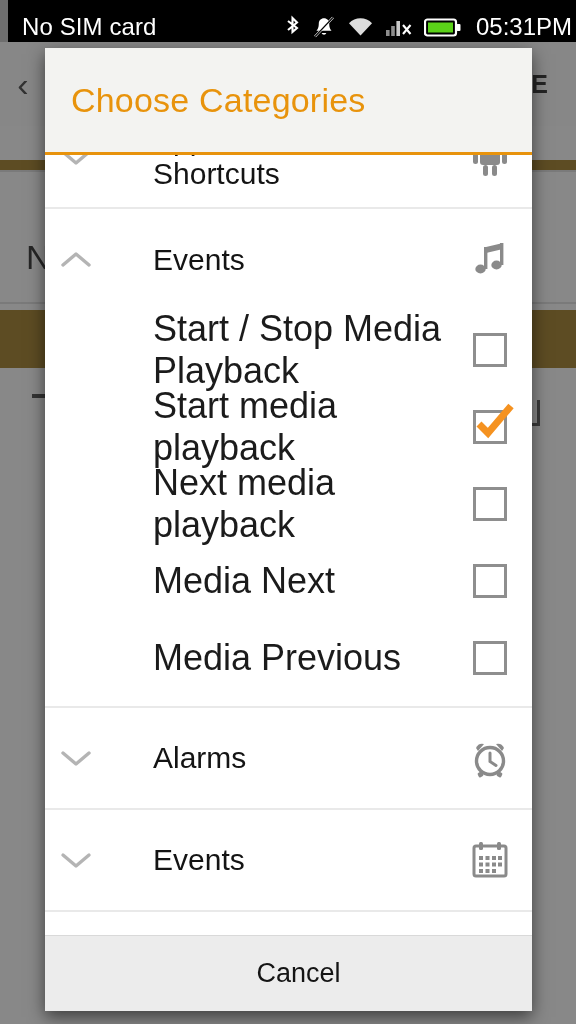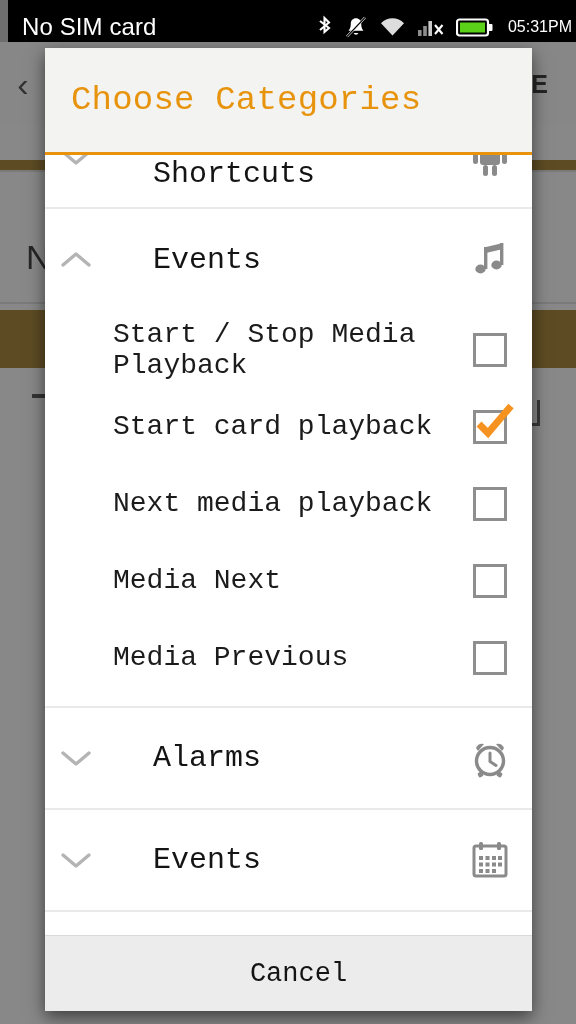"05:31PM" #statusbar .sb-time { font-size: 16px -> 24px }
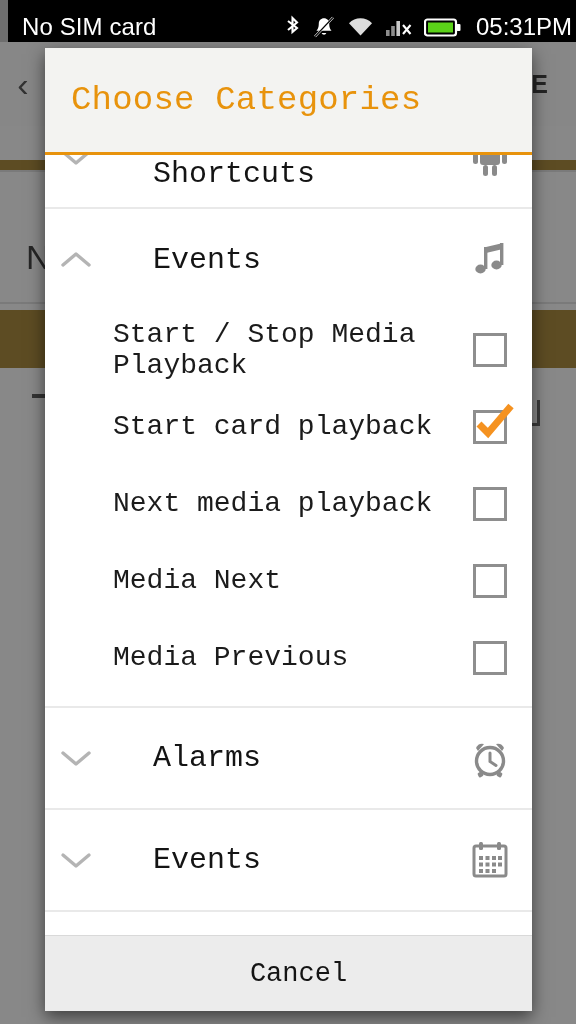"Choose Categories" #dialog { font-family: Liberation Mono, monospace -> none }
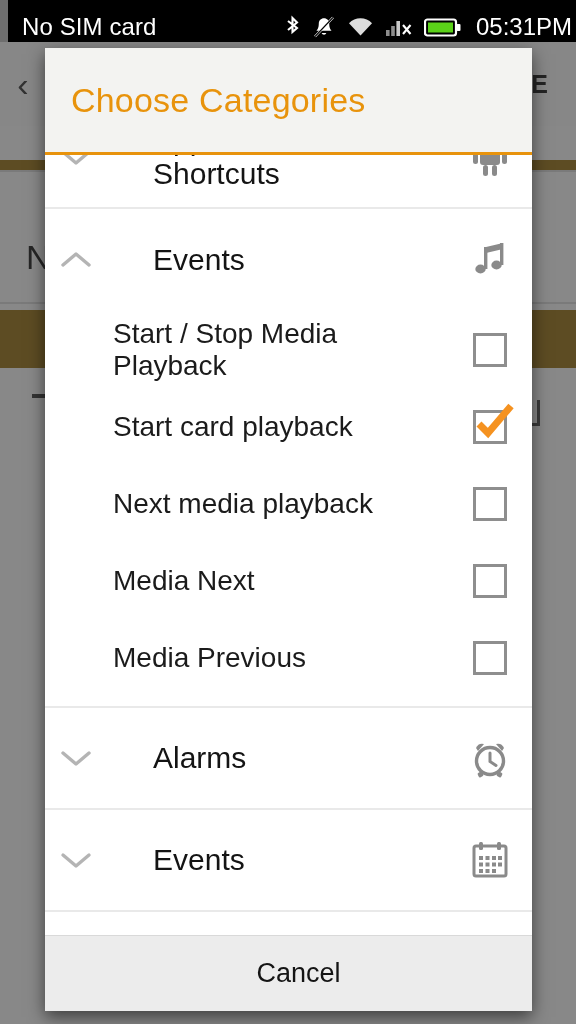"Start / Stop Media Playback" .item-label { font-size: 28px -> 36px; padding-left: 68px -> 108px }
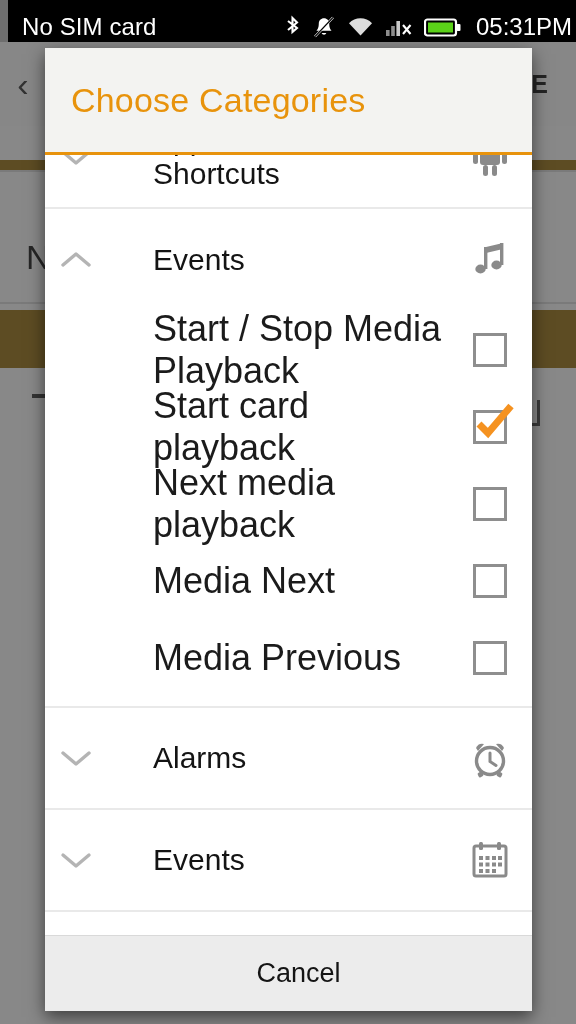"Start card playback" div.item-label { text: card -> media }
